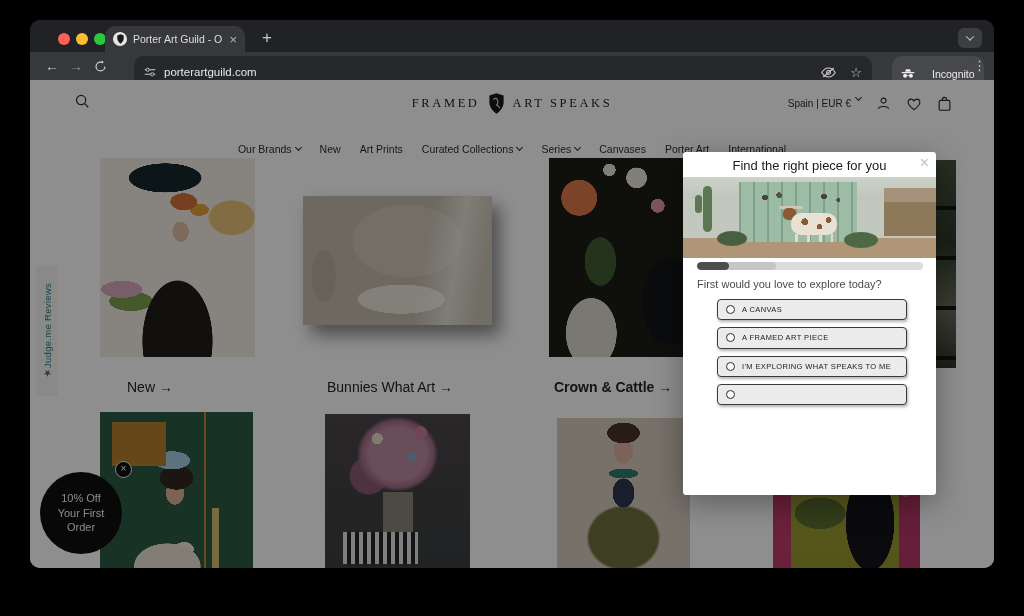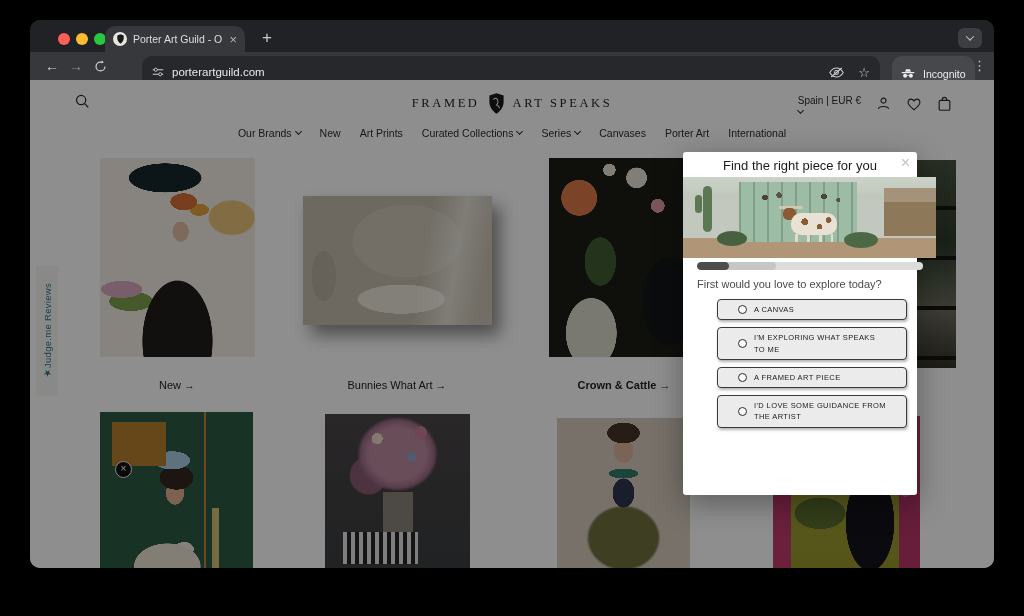"porterartguild.com" .urlpill { left: 112px -> 104px }
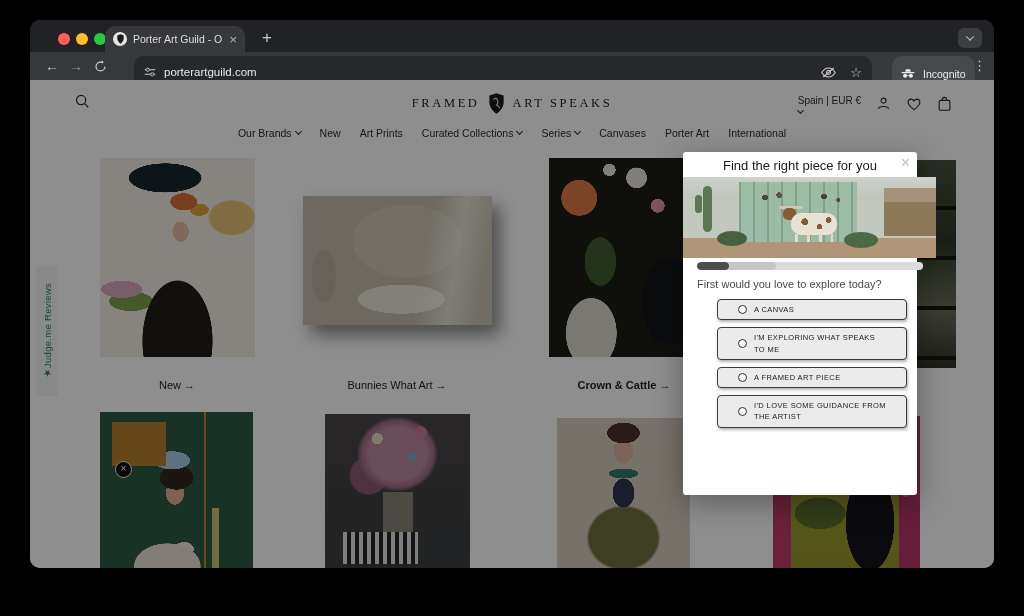"Incognito" .incog { gap: 8px -> 17px }
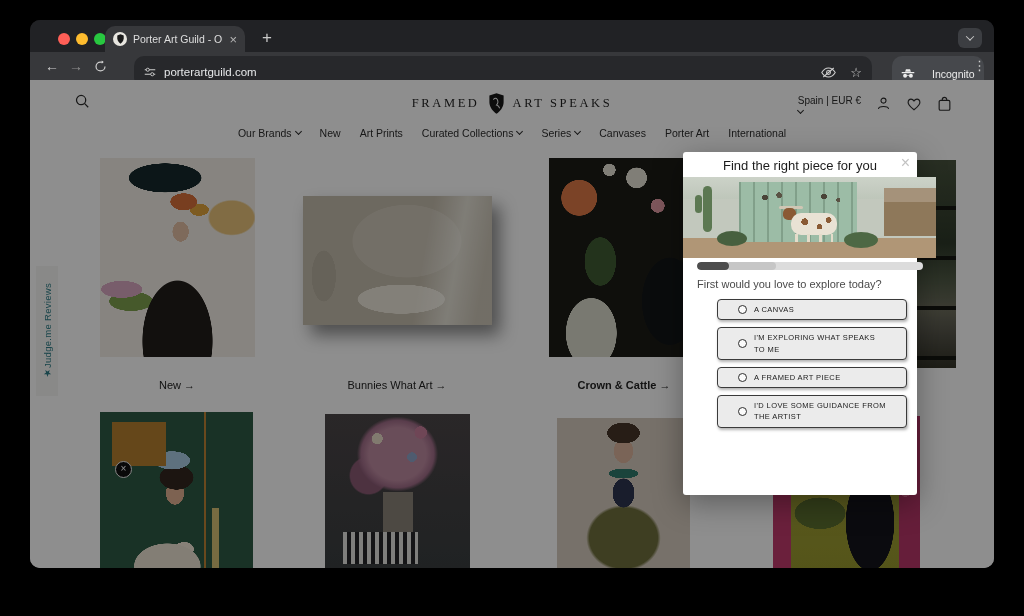"Spain | EUR €" .locale { flex-direction: column -> none }
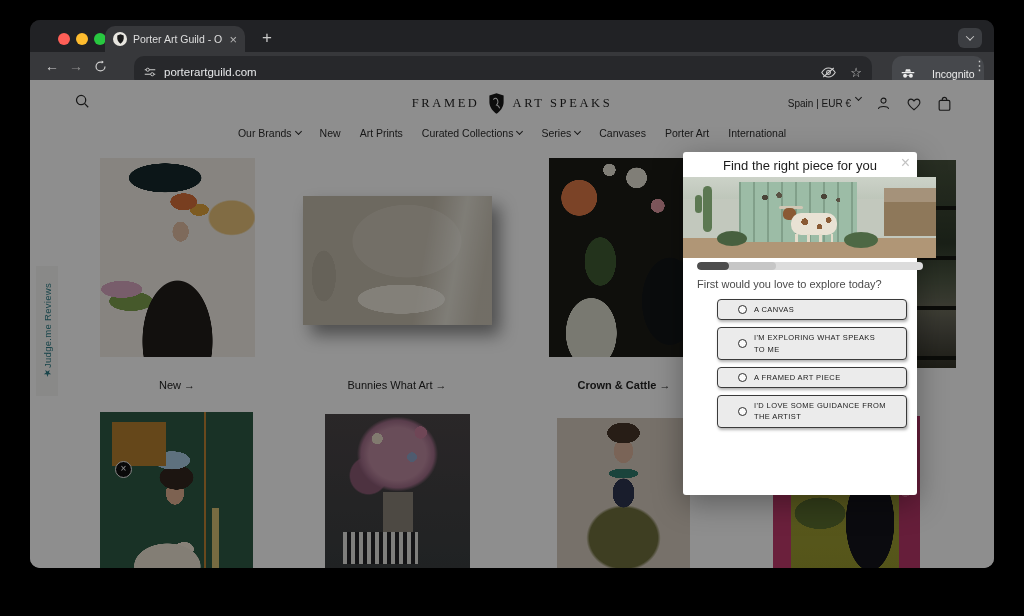"Our Brands" .site-nav { align-items: flex-start -> flex-end }
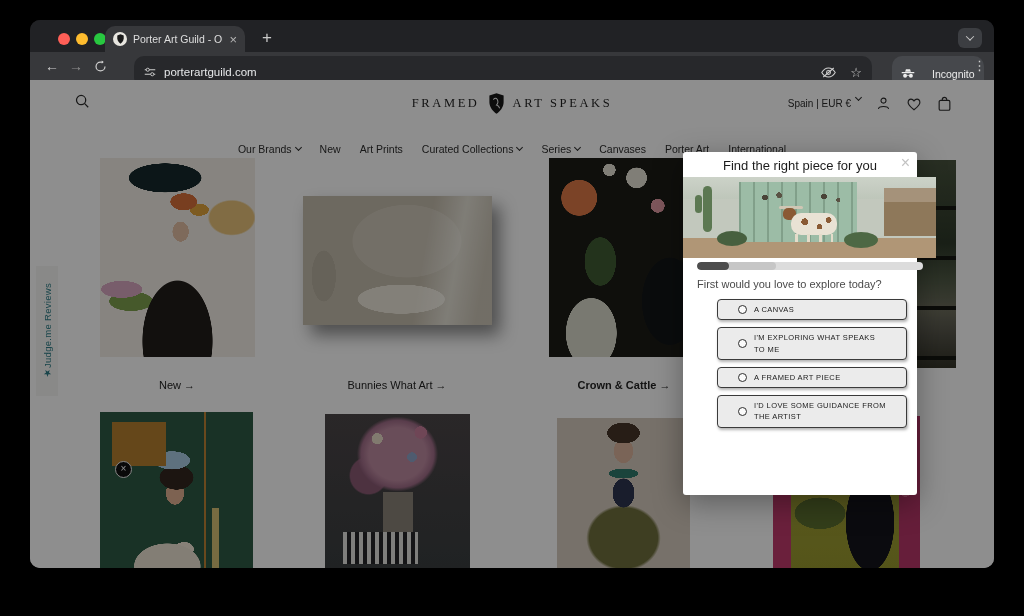"Find the right piece for" .modal { width: 234px -> 253px }
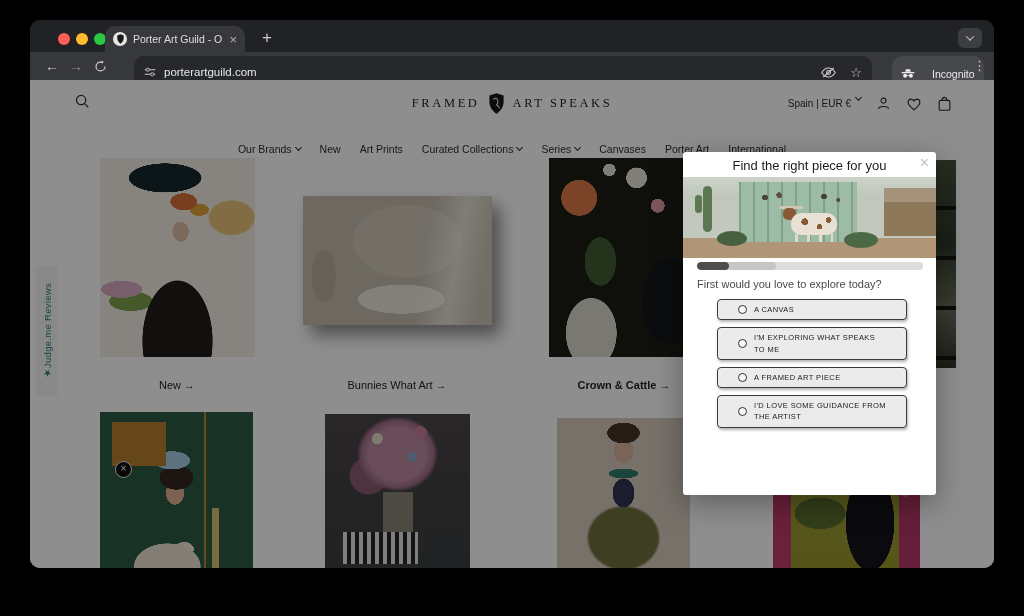"A CANVAS" .opt { padding: 4px 20px -> 4px 8px }
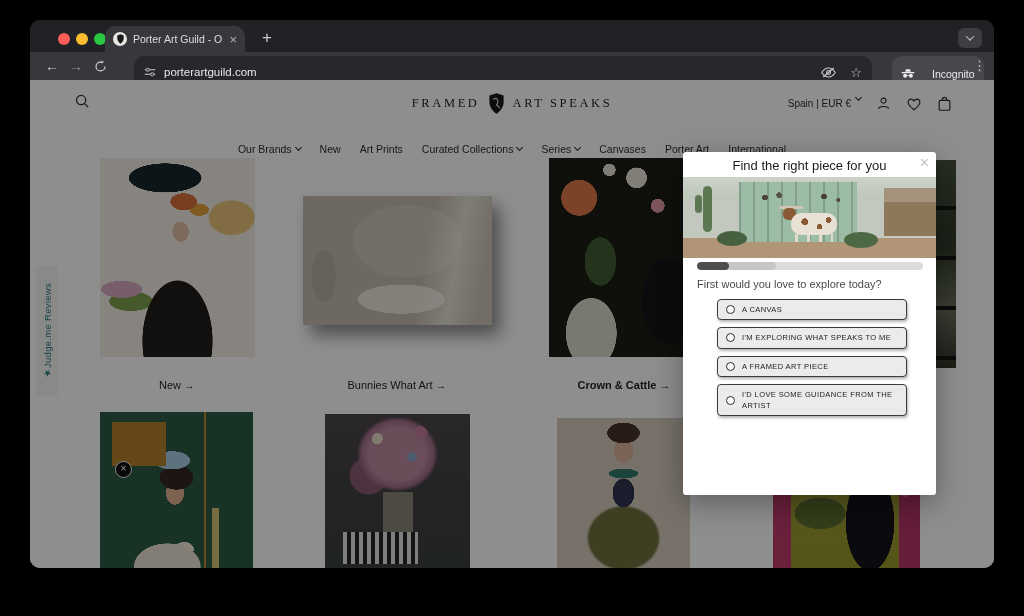"I'M EXPLORING WHAT SPEAKS TO" div.opt { order: before "A FRAMED ART PIECE" -> after "A FRAMED ART PIECE" }
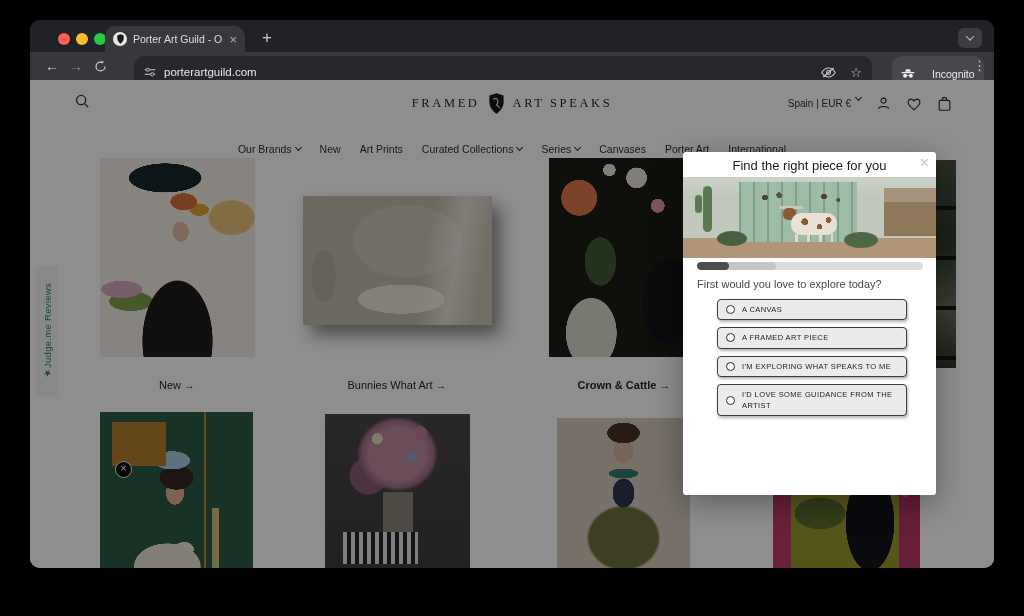"New →" .gal-label { font-size: 11px -> 14px; text-align: center -> left }
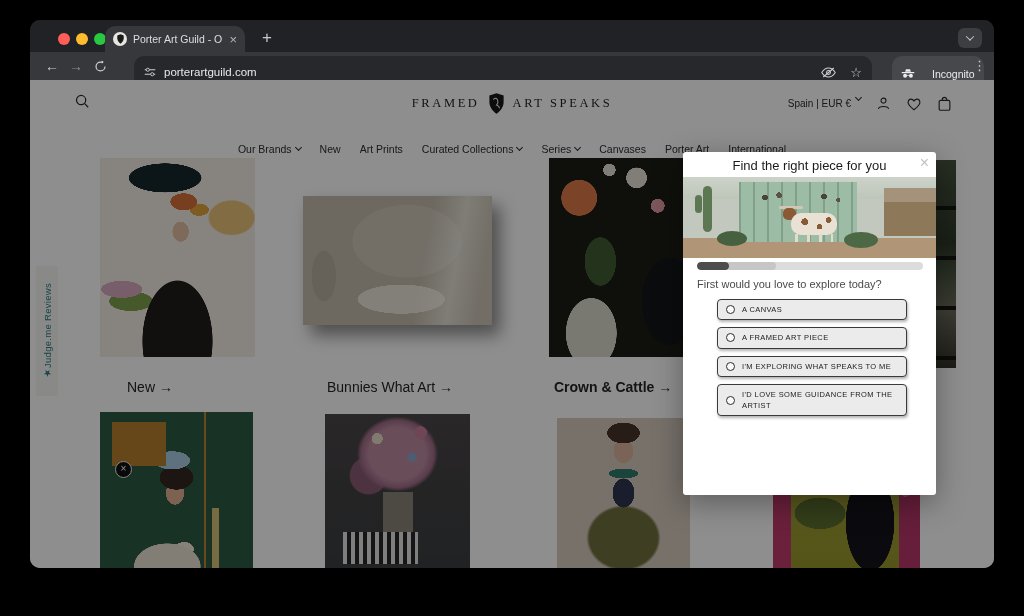"I'D LOVE SOME GUIDANCE FROM" span.opt-label { html: <span>I'D LOVE SOME GUIDANCE FROM THE ARTIST</span> -> none }
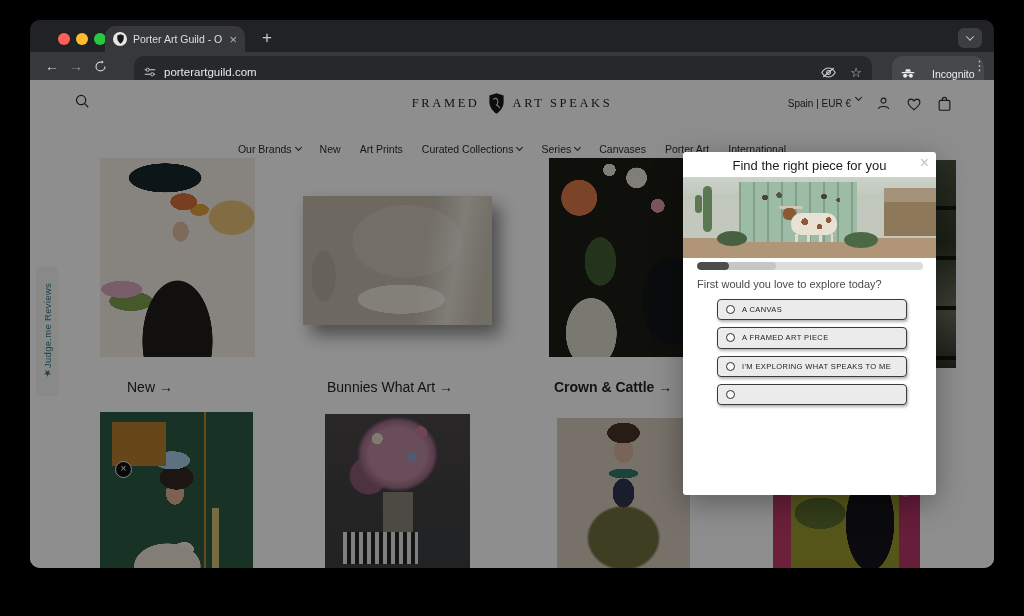"10% Off" div.promo { html: none -> <div> <span>10% Off</span> <span>Your First</span> <span>Order</span> </div> }
